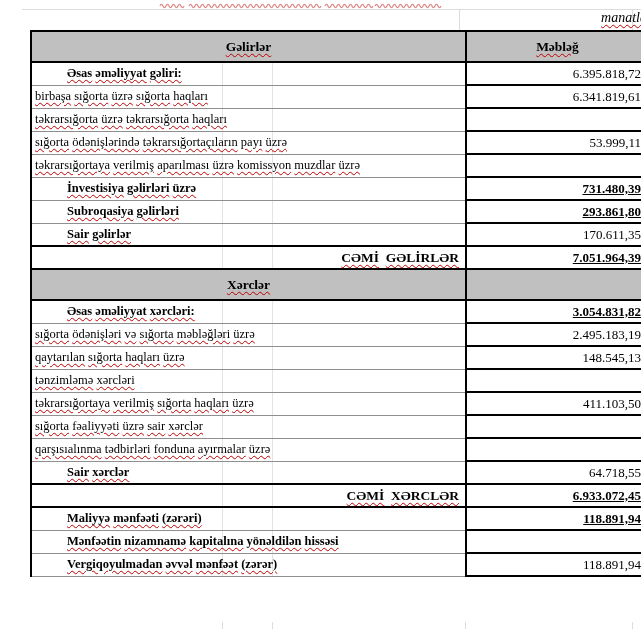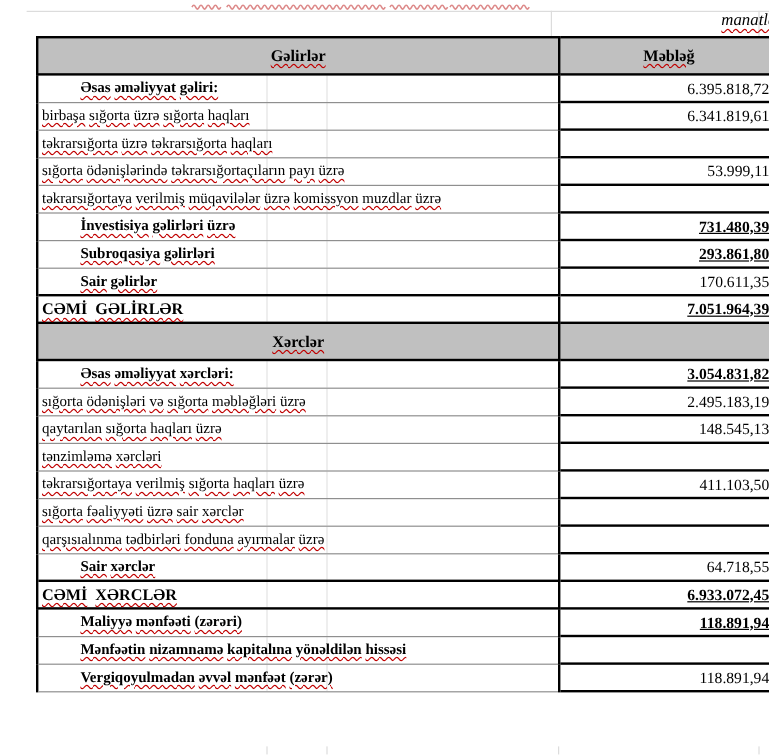"müqavilələr" span.sq { text: müqavilələr -> aparılması }
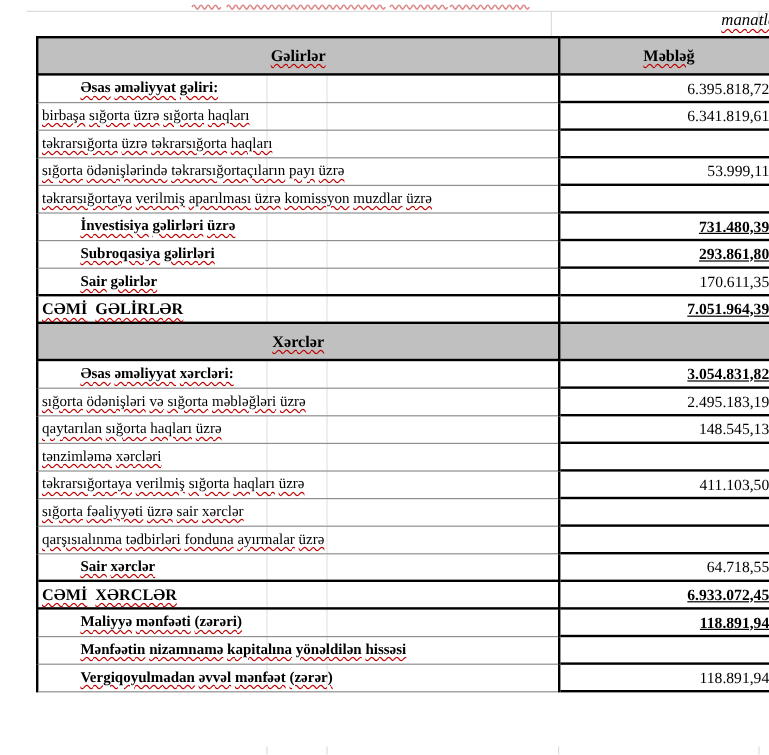"CƏMİ GƏLİRLƏR" tr.total .c-label { text-align: left -> right }
